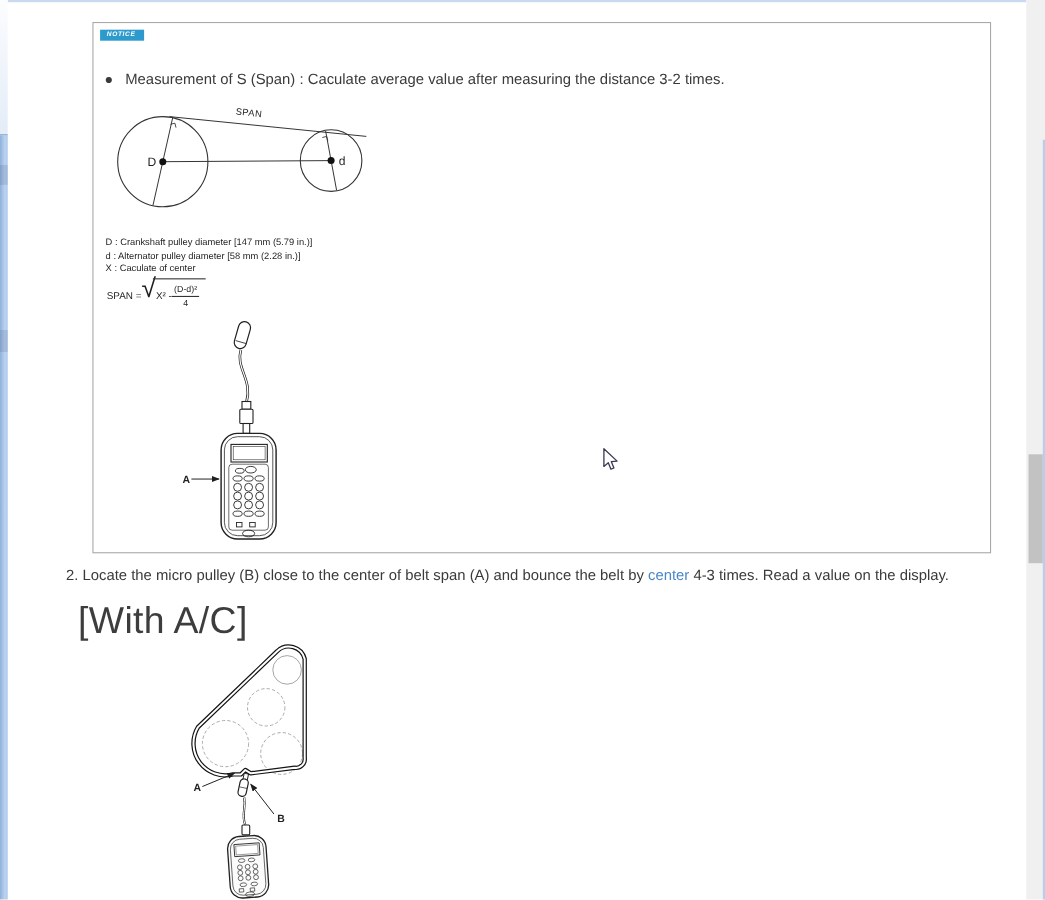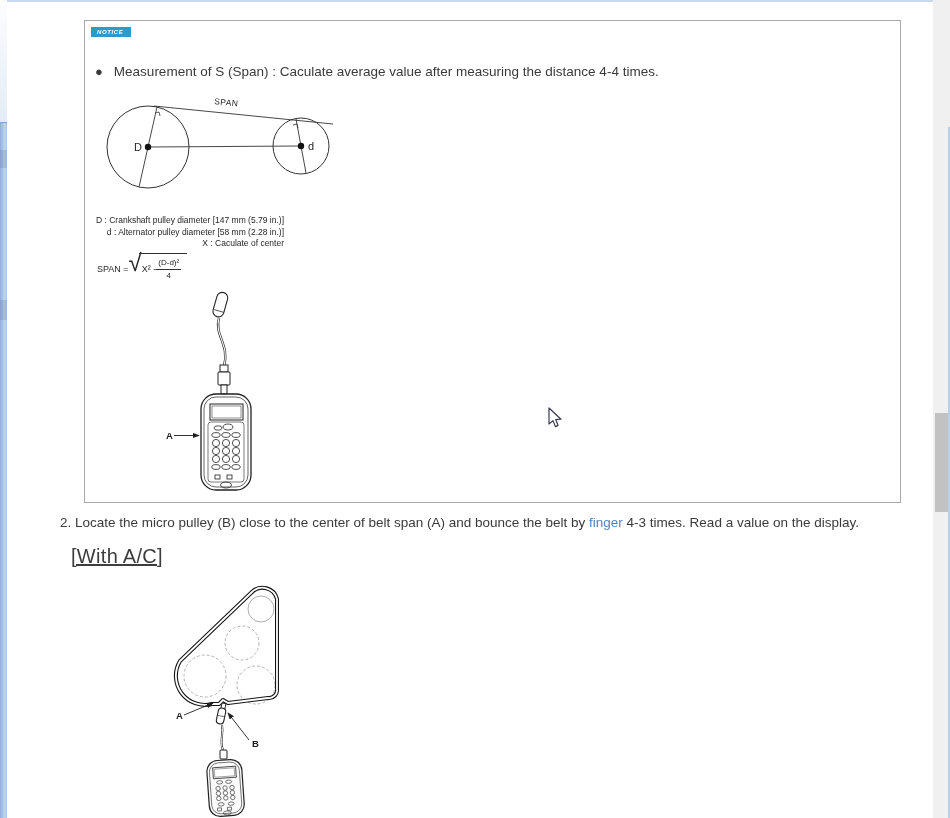"Measurement of S (Span) :" span { text: 4-4 -> 3-2 }
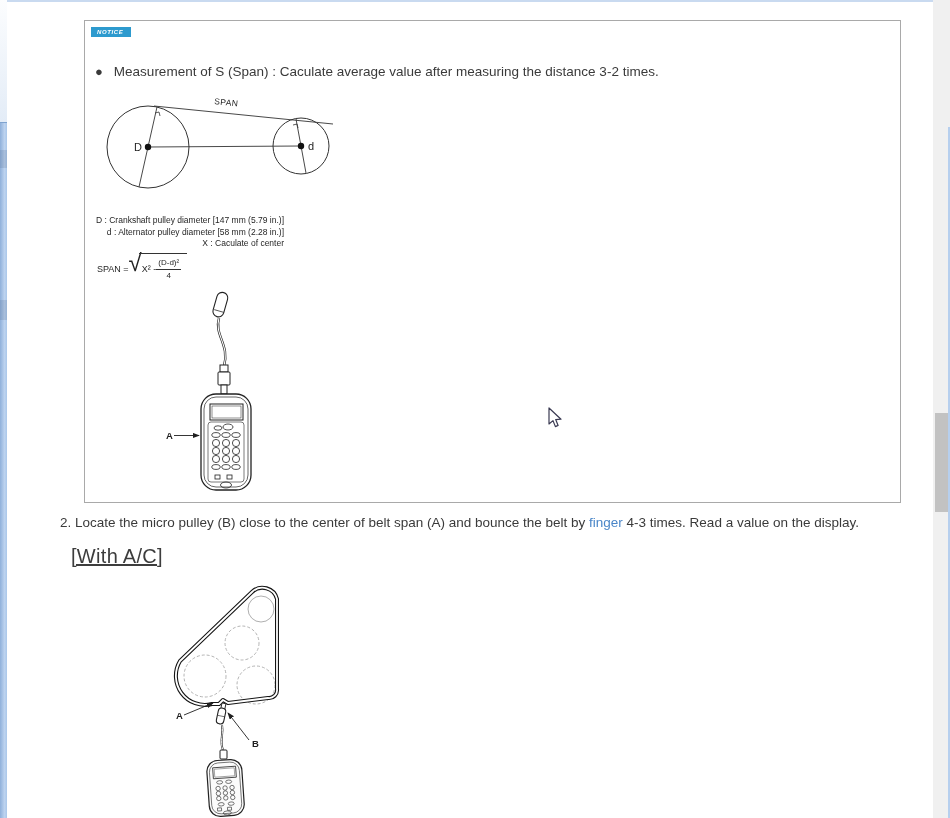"D : Crankshaft pulley diameter" .defs { text-align: right -> none }
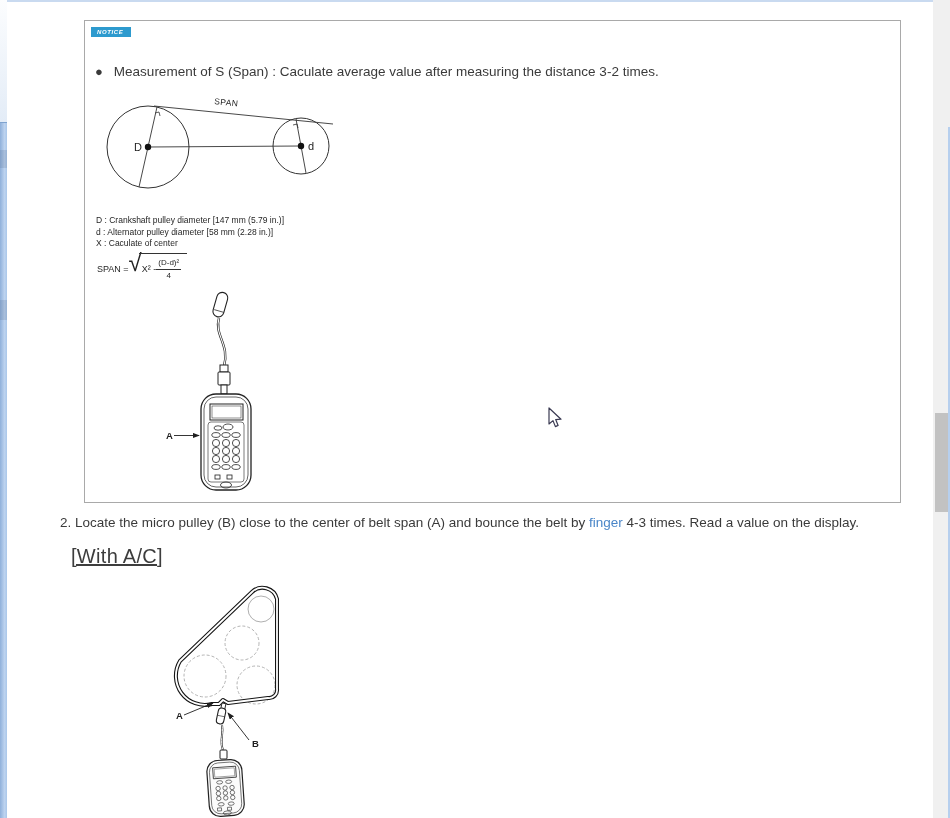"finger" span.lnk { text: finger -> center }
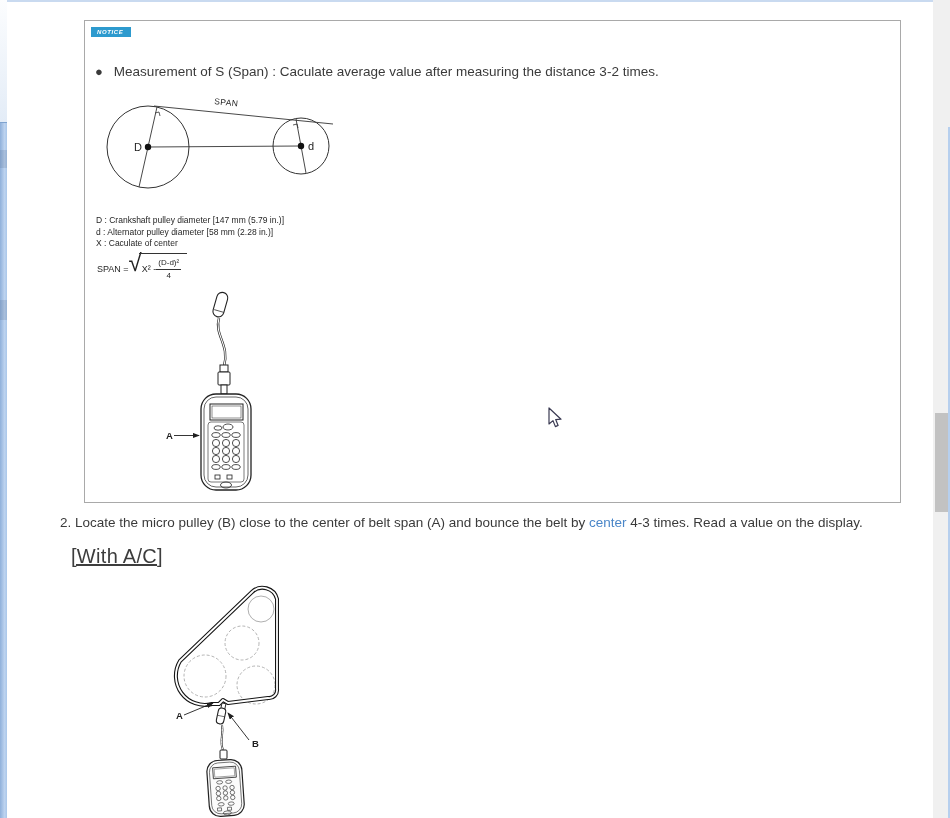"[With A/C]" .section-heading { font-size: 20px -> 34px; text-decoration: underline -> none }
